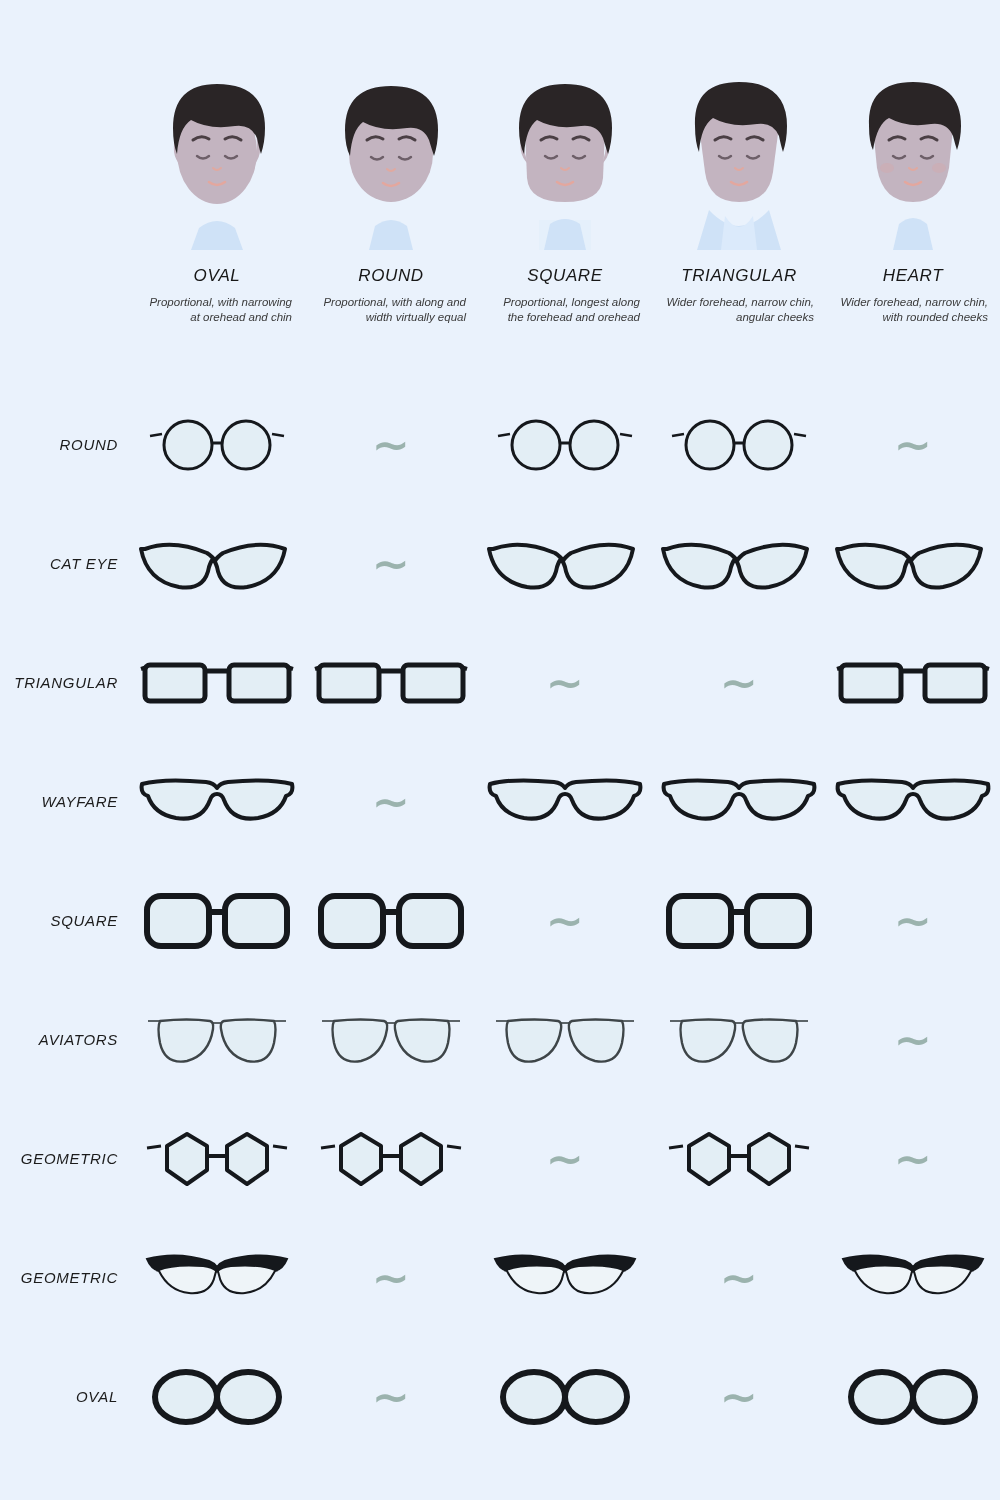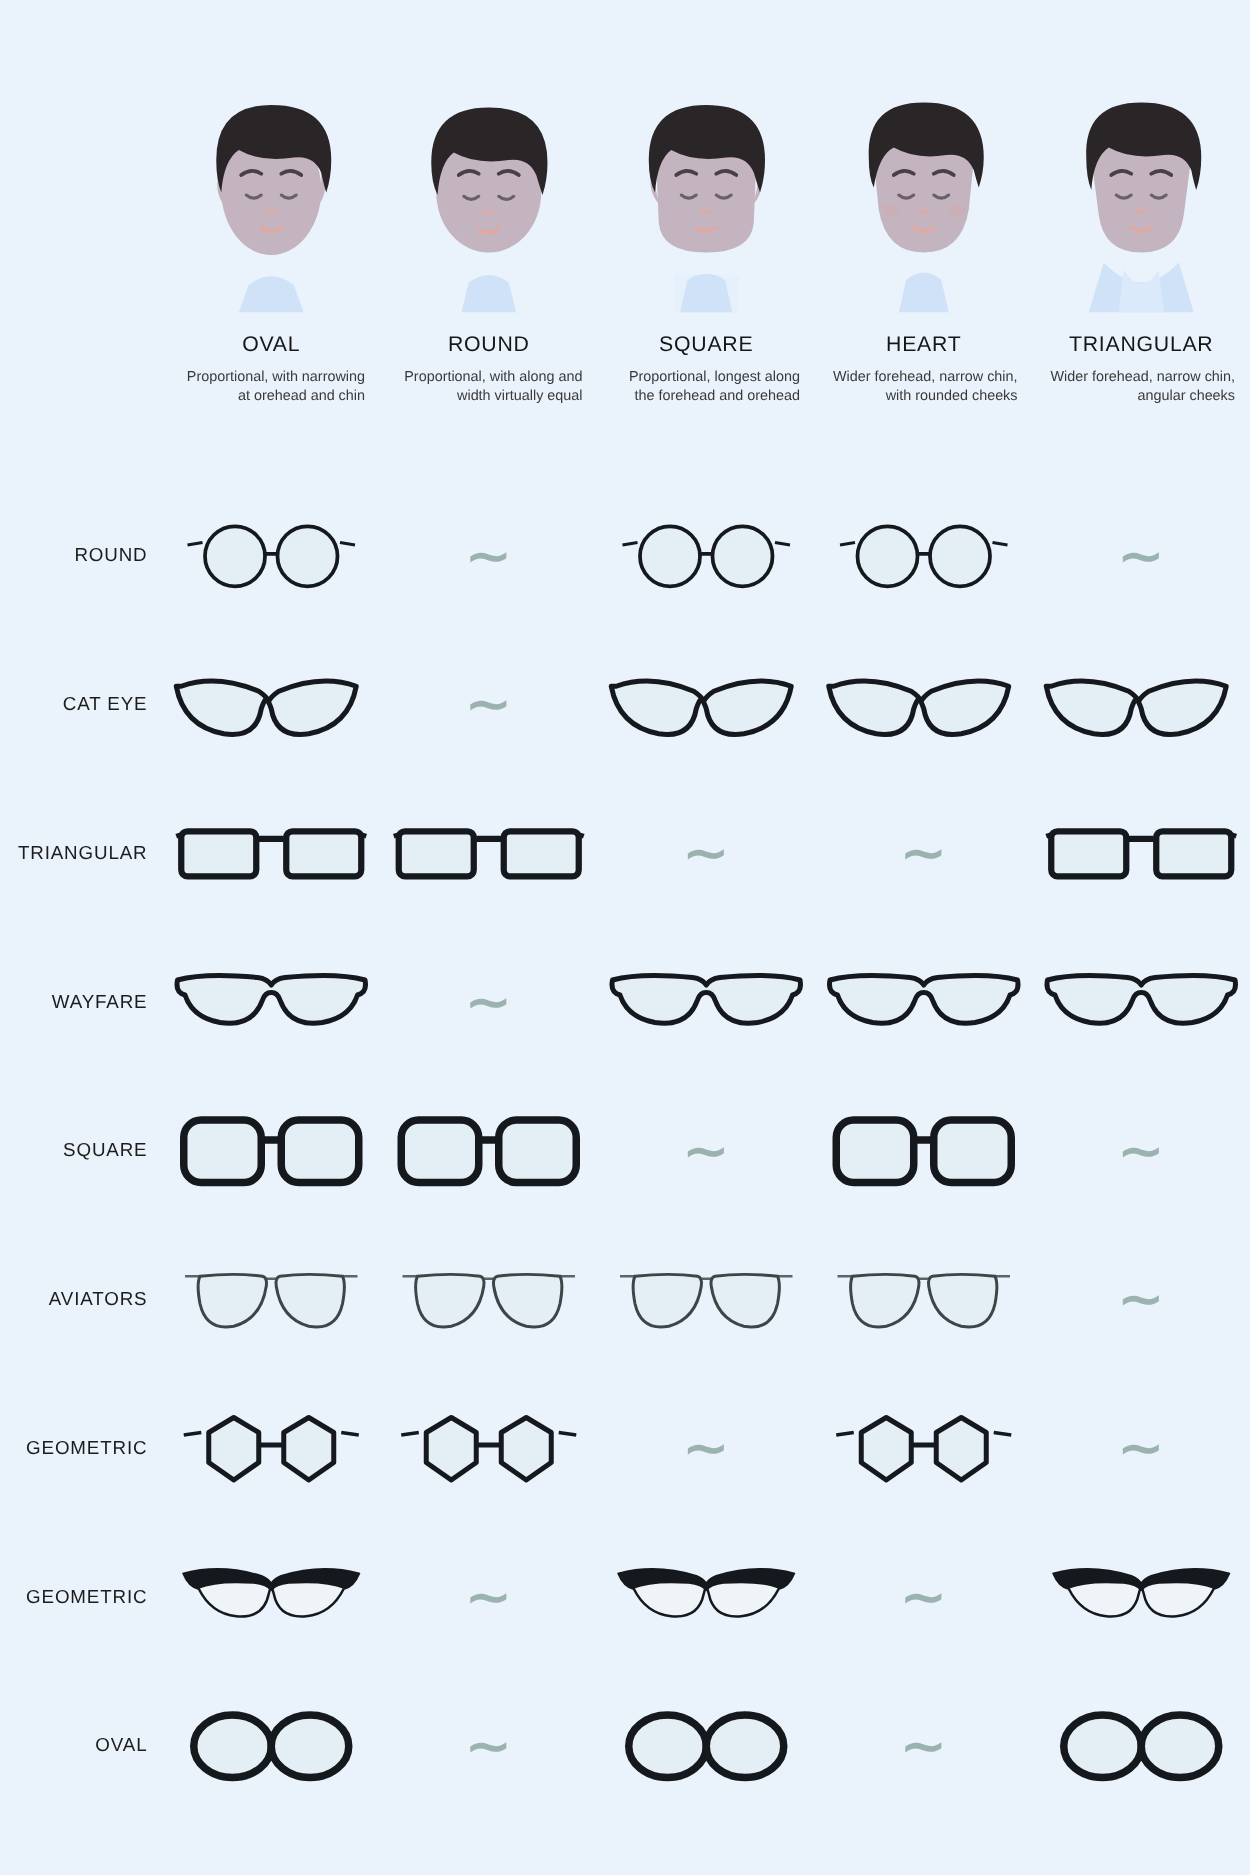"OVAL" #chart { font-style: none -> italic }
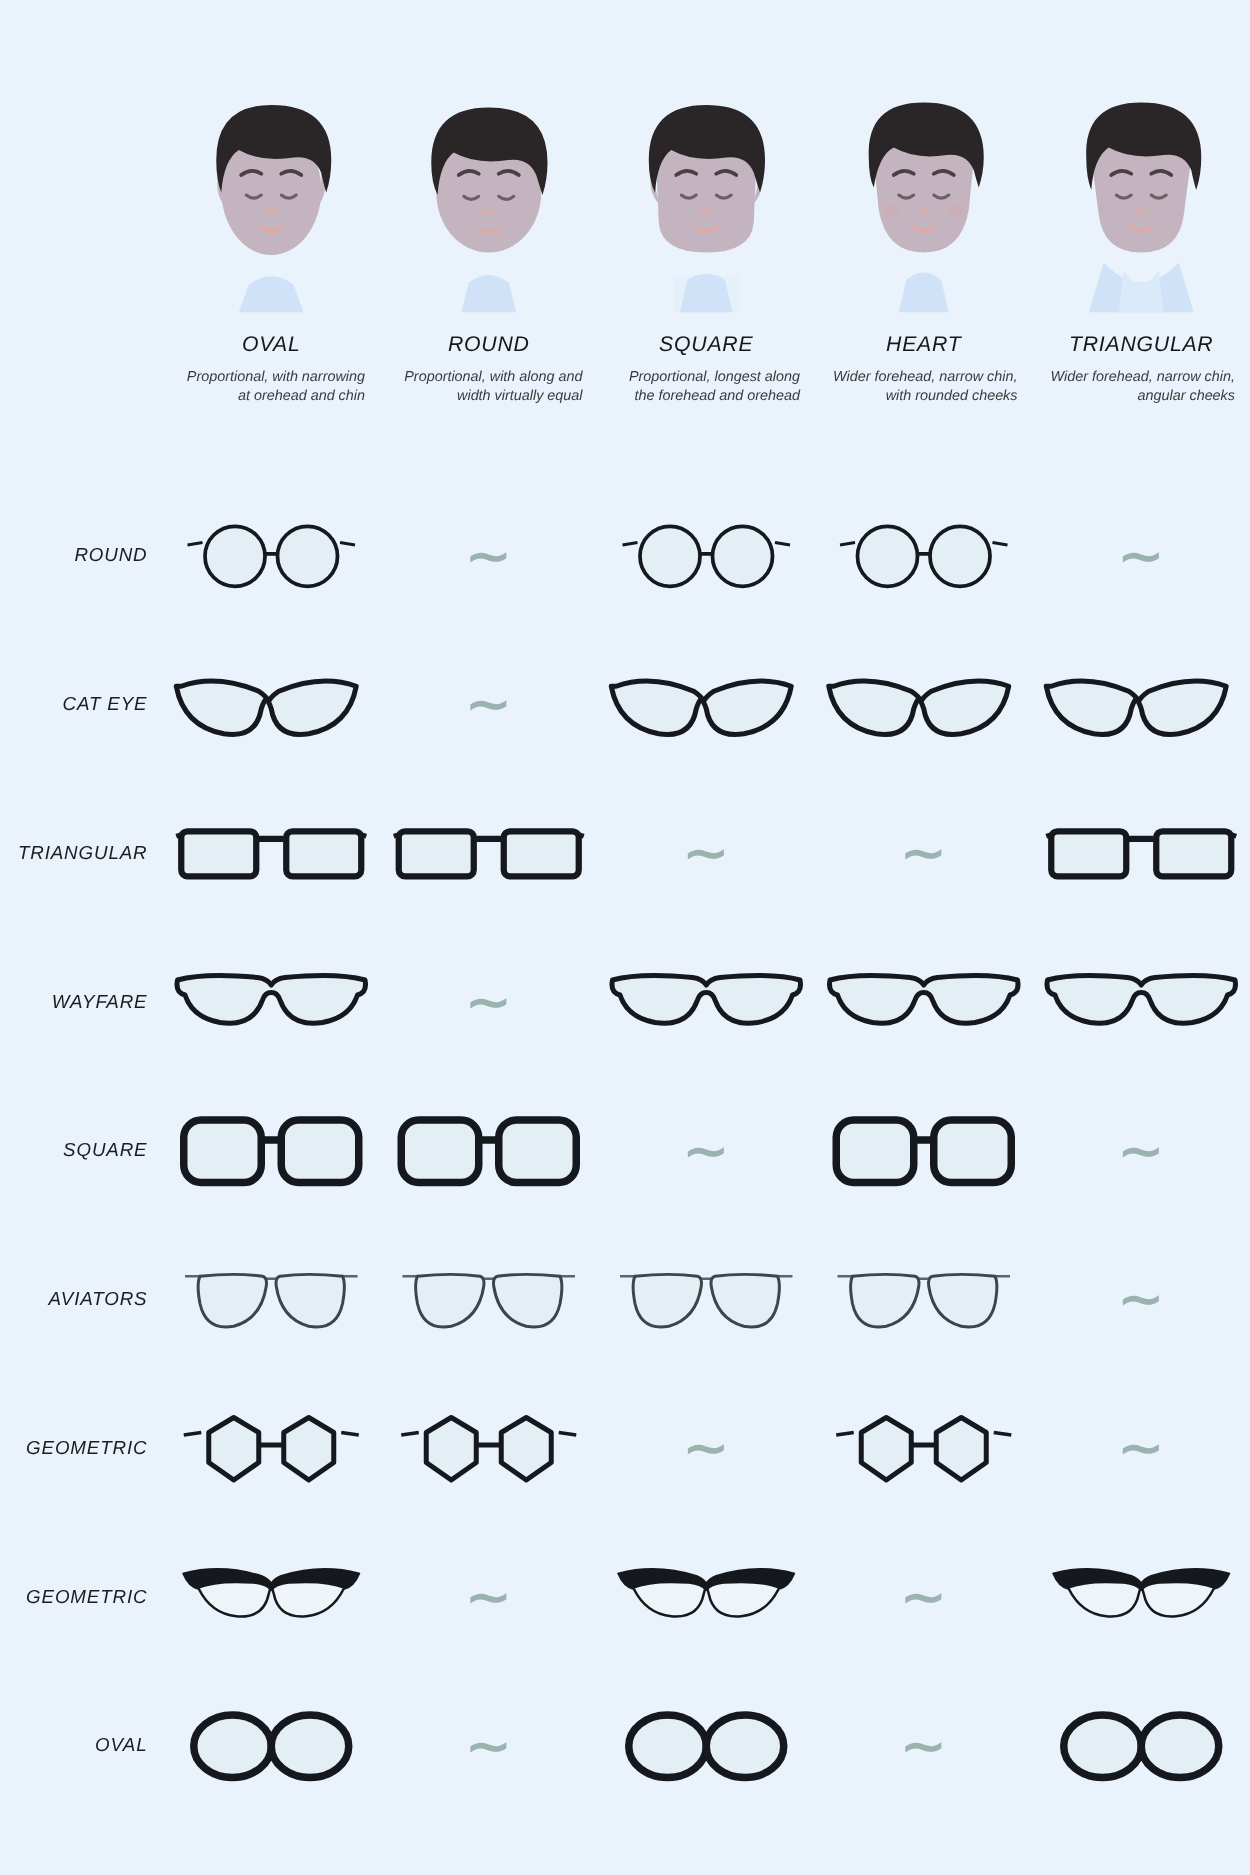"HEART" div.face-col { order: before "TRIANGULAR" -> after "TRIANGULAR" }
